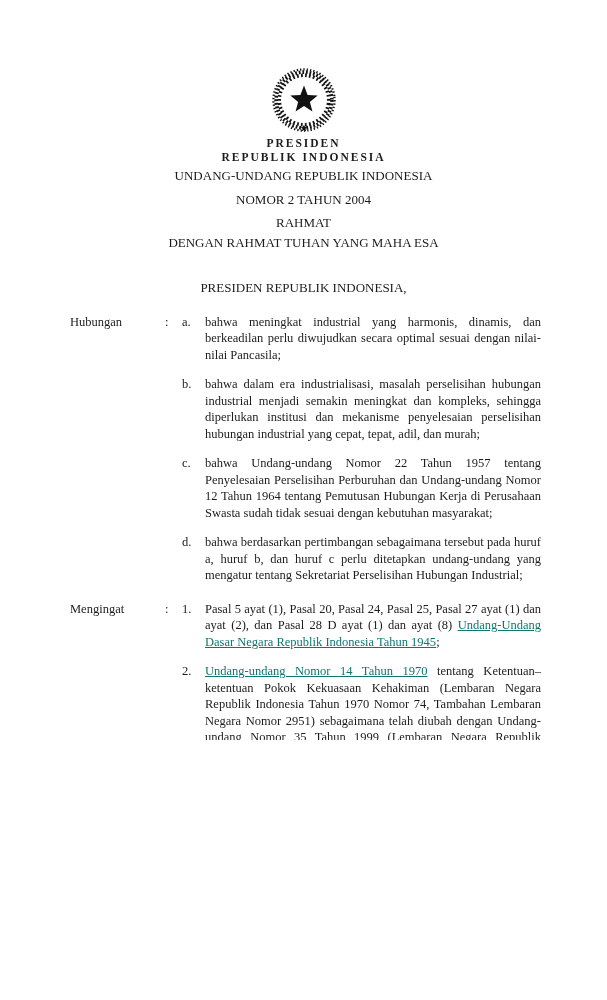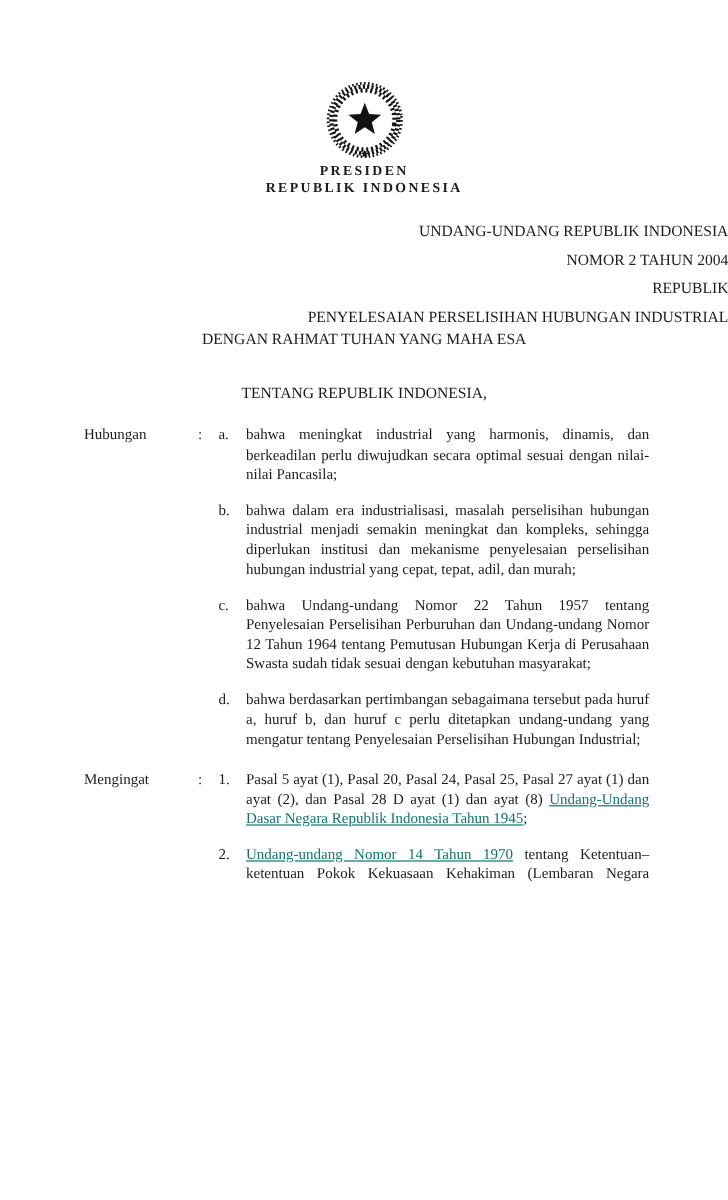"UNDANG-UNDANG REPUBLIK INDONESIA" .title-block { margin-top: 17px -> none; text-align: right -> center }
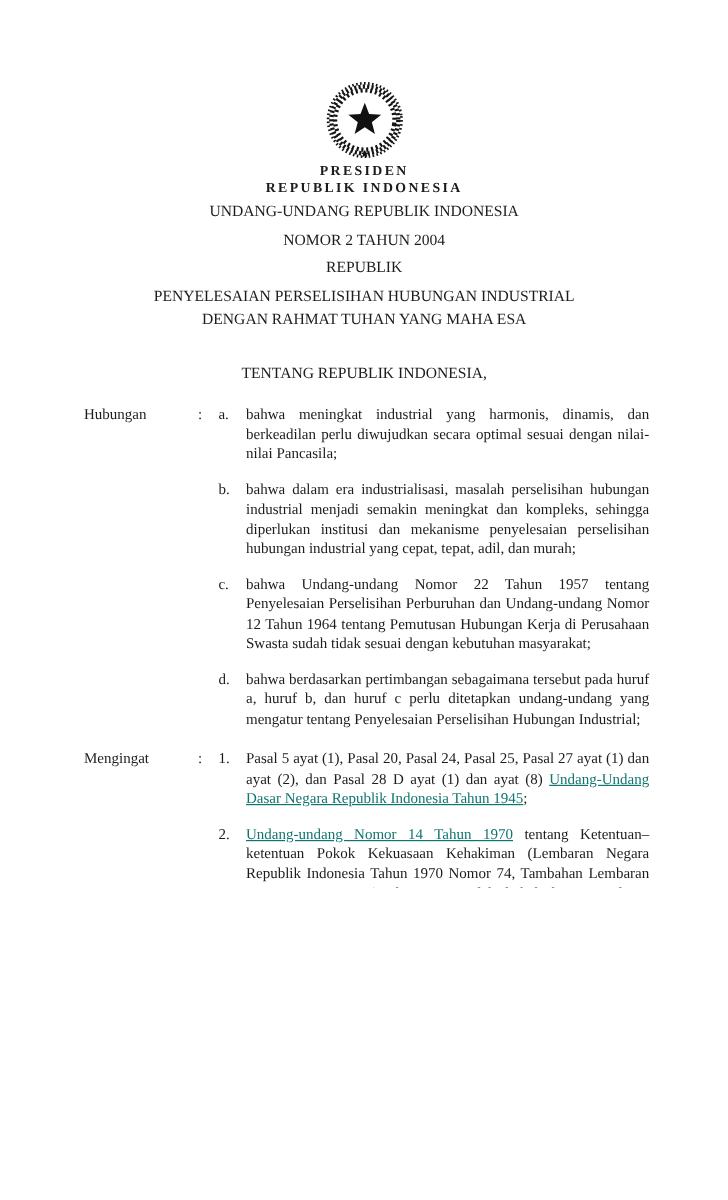"REPUBLIK" div { text: REPUBLIK -> RAHMAT }
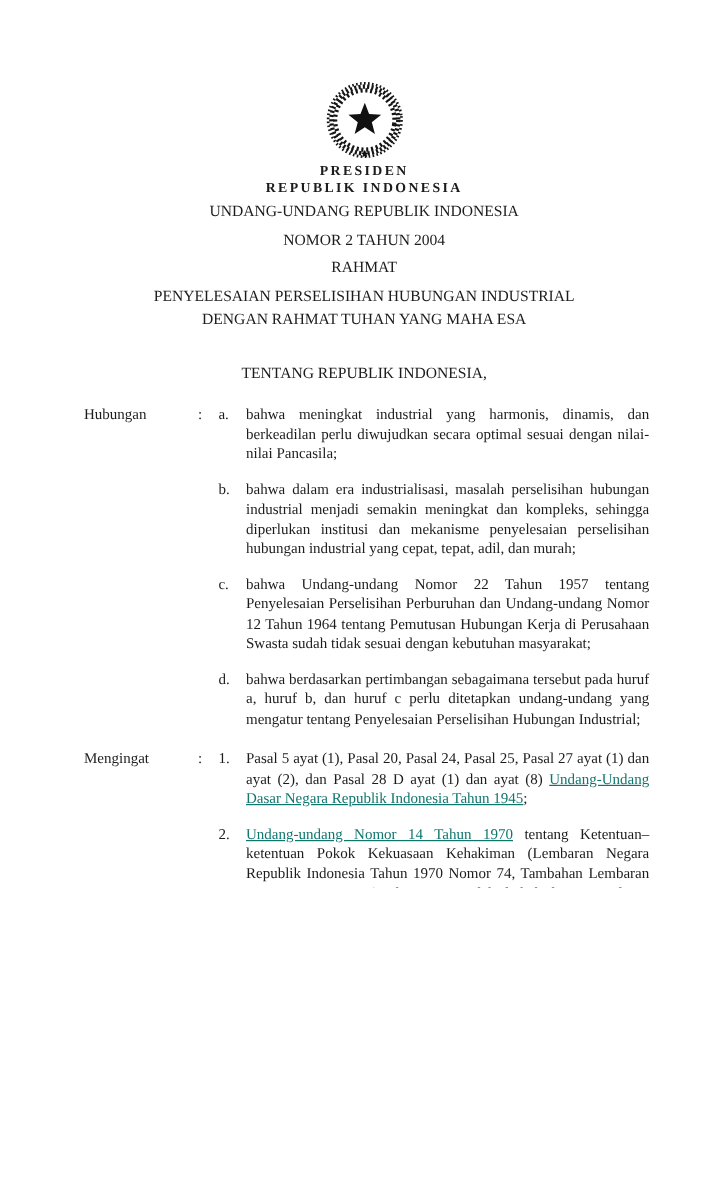"PENYELESAIAN PERSELISIHAN HUBUNGAN" div { html: <div>PENYELESAIAN PERSELISIHAN HUBUNGAN INDUSTRIAL</div> -> none }
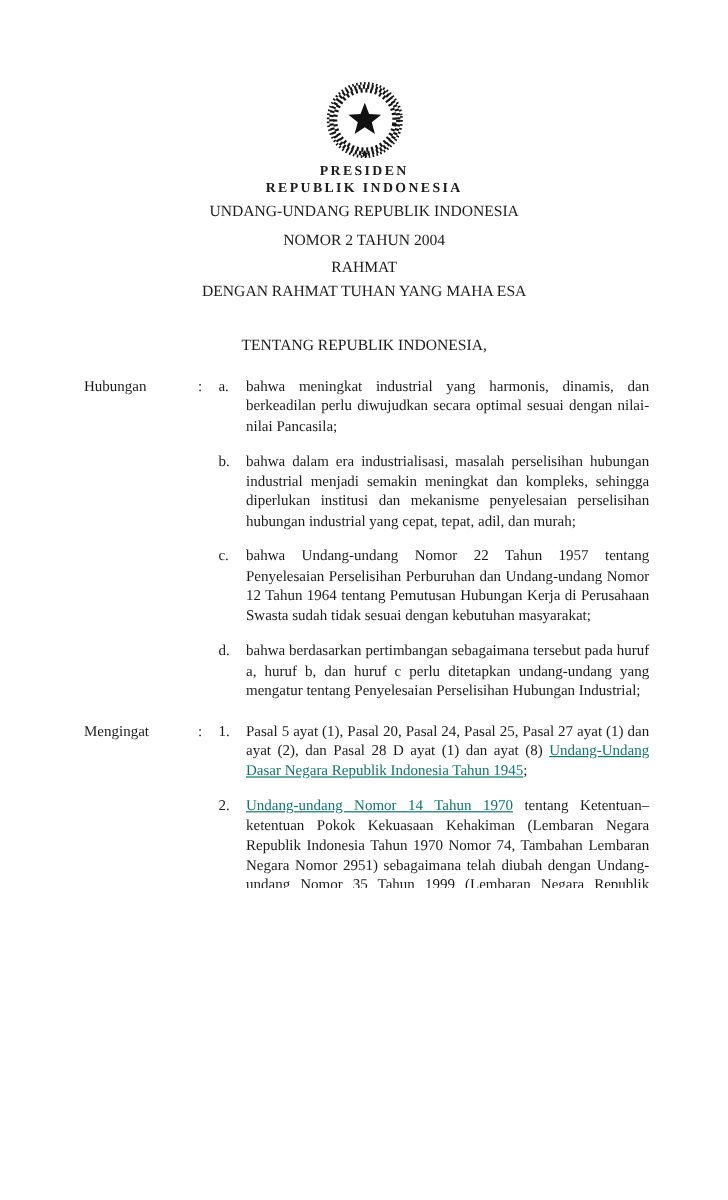"TENTANG REPUBLIK INDONESIA," div.salutation { text: TENTANG -> PRESIDEN }
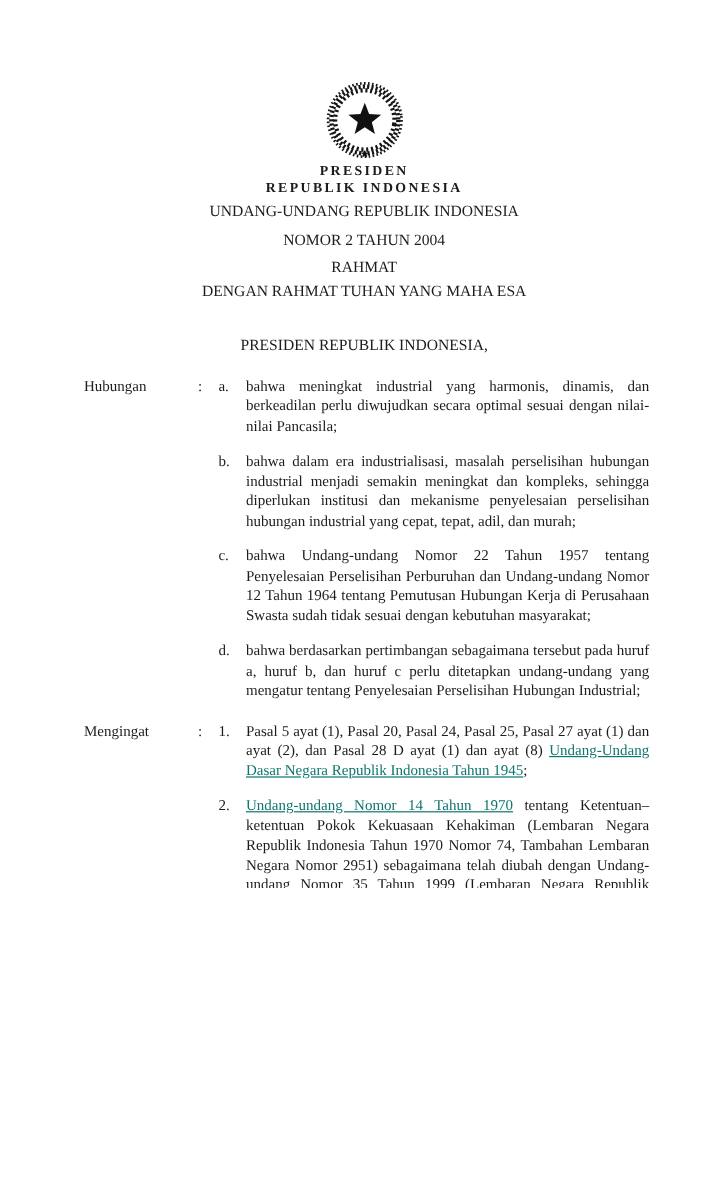"bahwa berdasarkan pertimbangan" div.itext { text: Penyelesaian -> Sekretariat }
